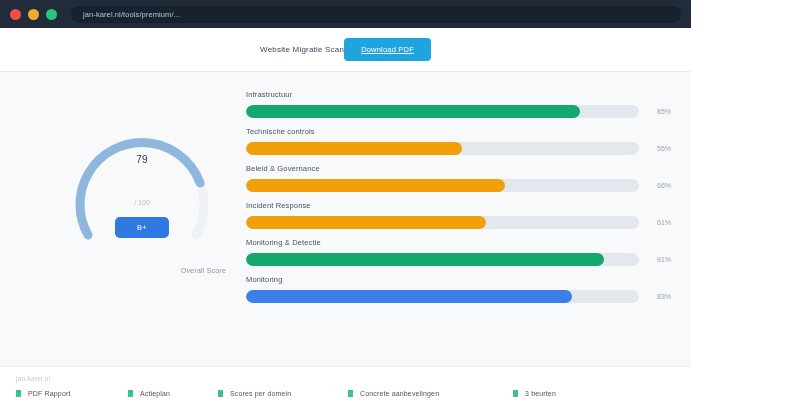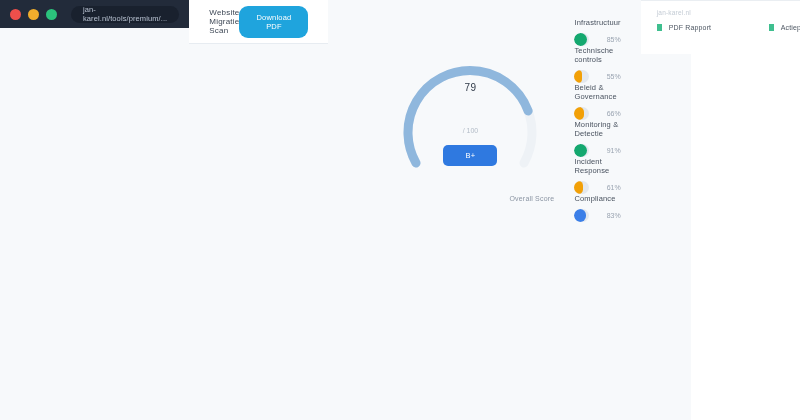"jan-karel.nl/tools/premium/..." .window { flex-direction: row -> column }
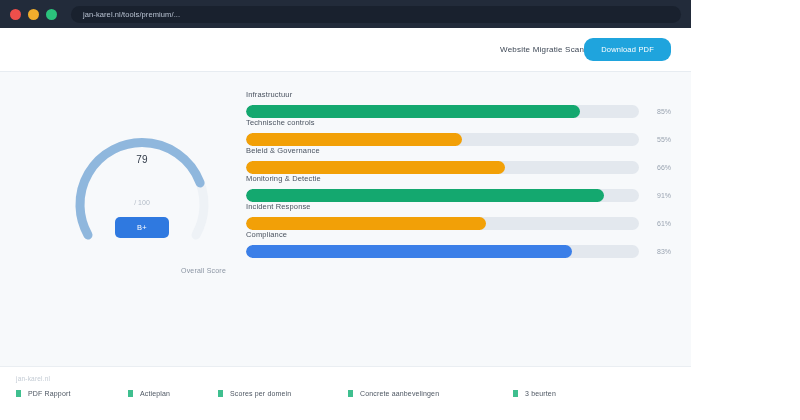"Website Migratie Scan" .appheader { justify-content: flex-end -> center }
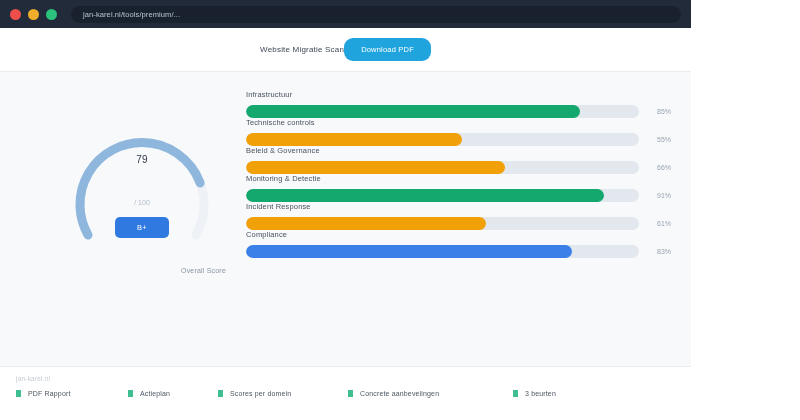"Download PDF" .dl-btn { border-radius: 9px -> 4px; text-decoration: none -> underline }
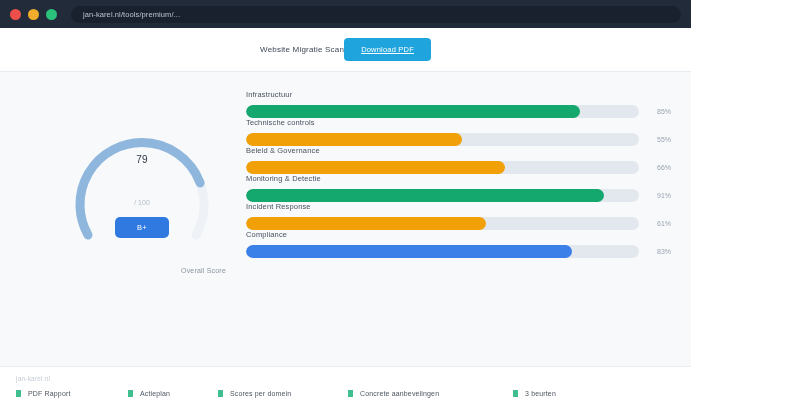"Infrastructuur" .bars-panel { gap: none -> 9px }
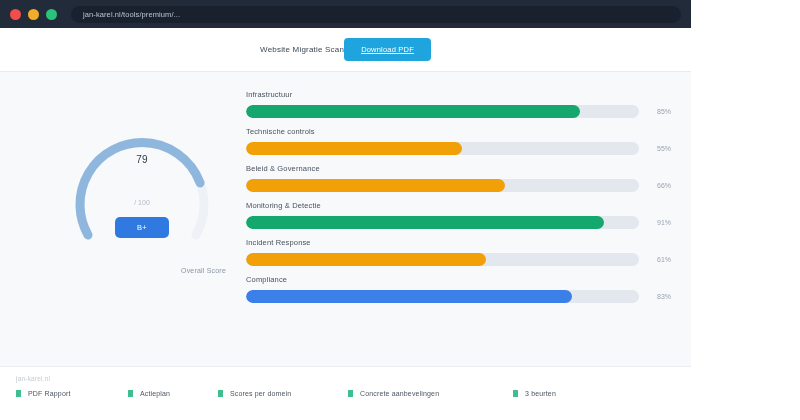"Monitoring & Detectie" div.bar-row { order: before "Incident Response" -> after "Incident Response" }
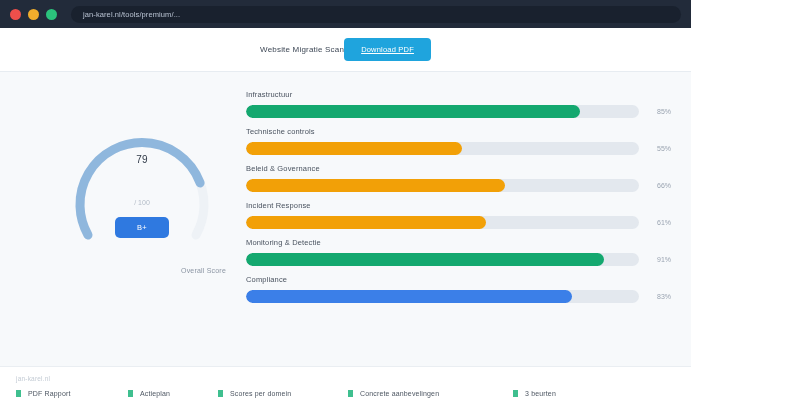"Compliance" div.bar-label { text: Compliance -> Monitoring }
